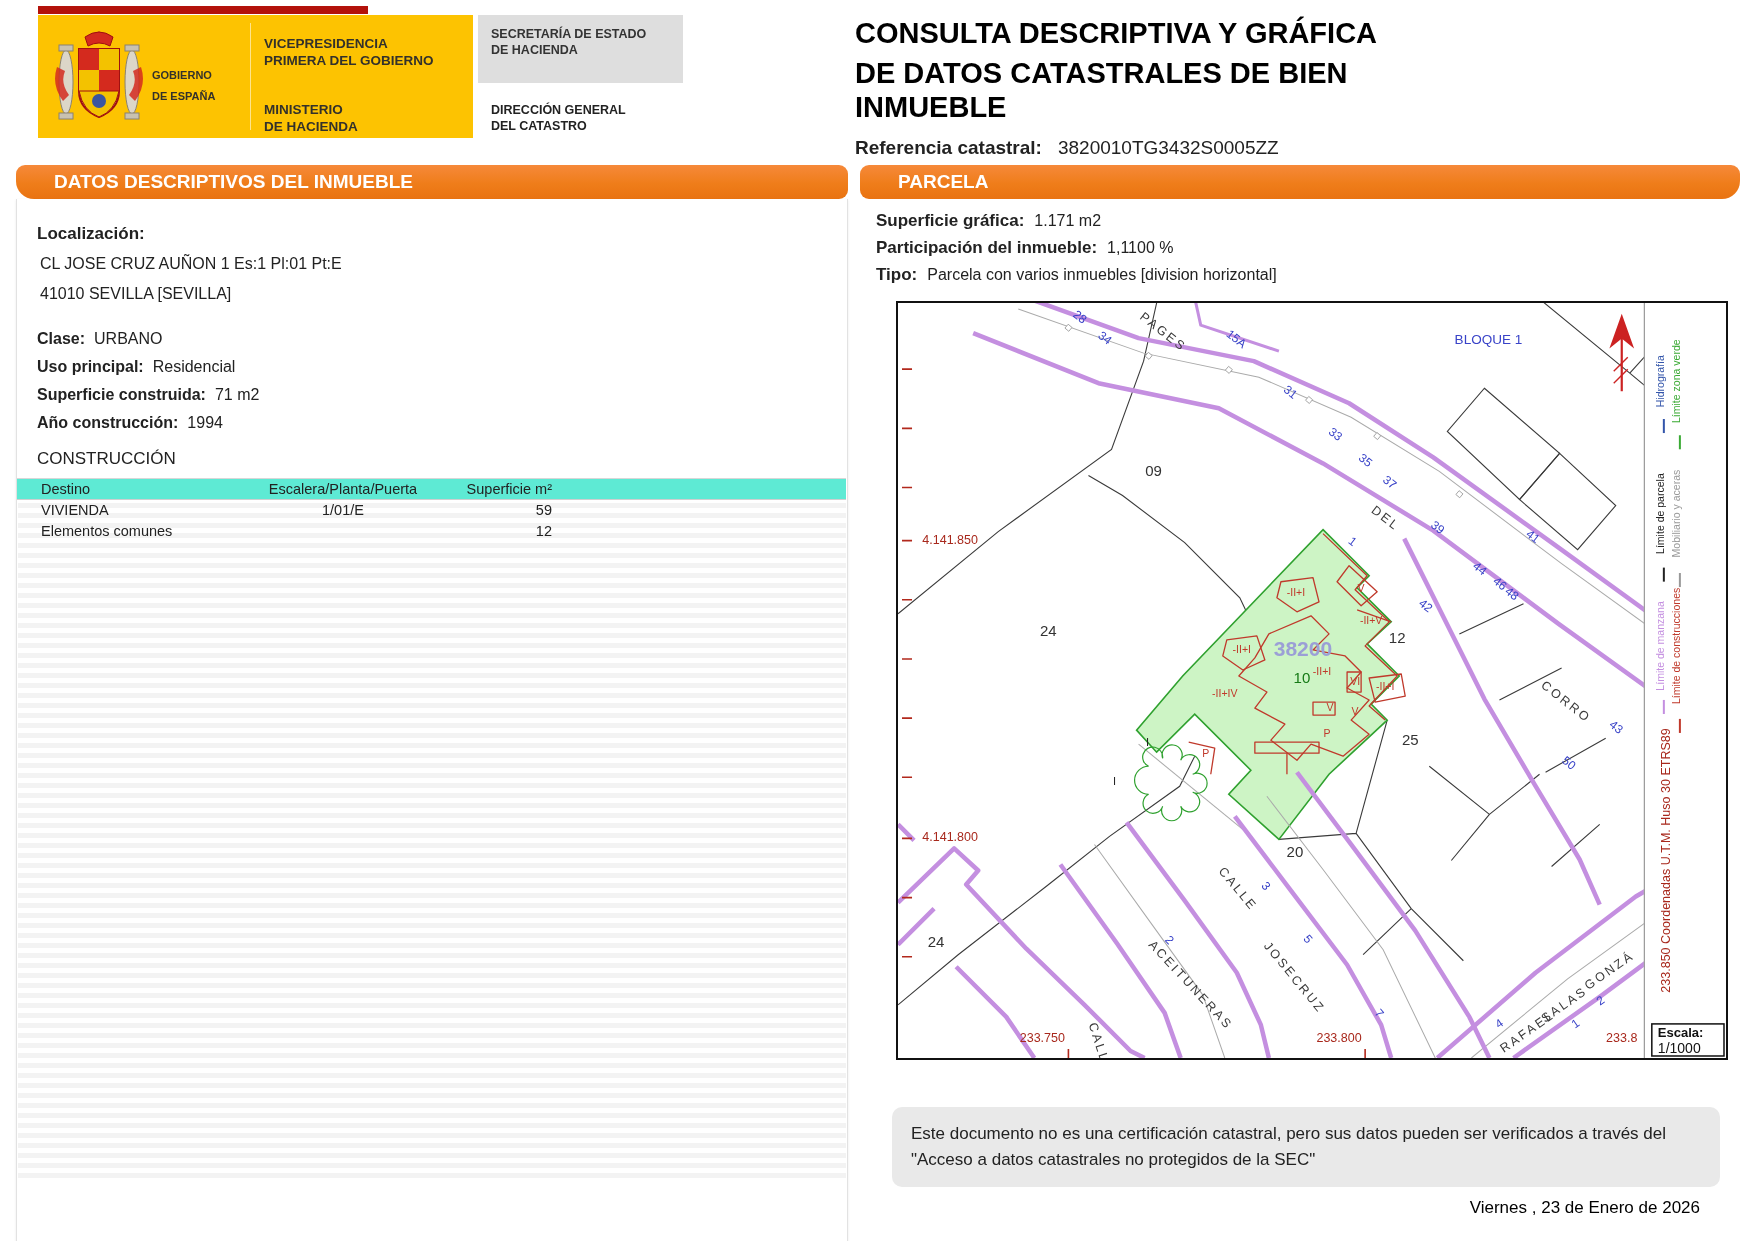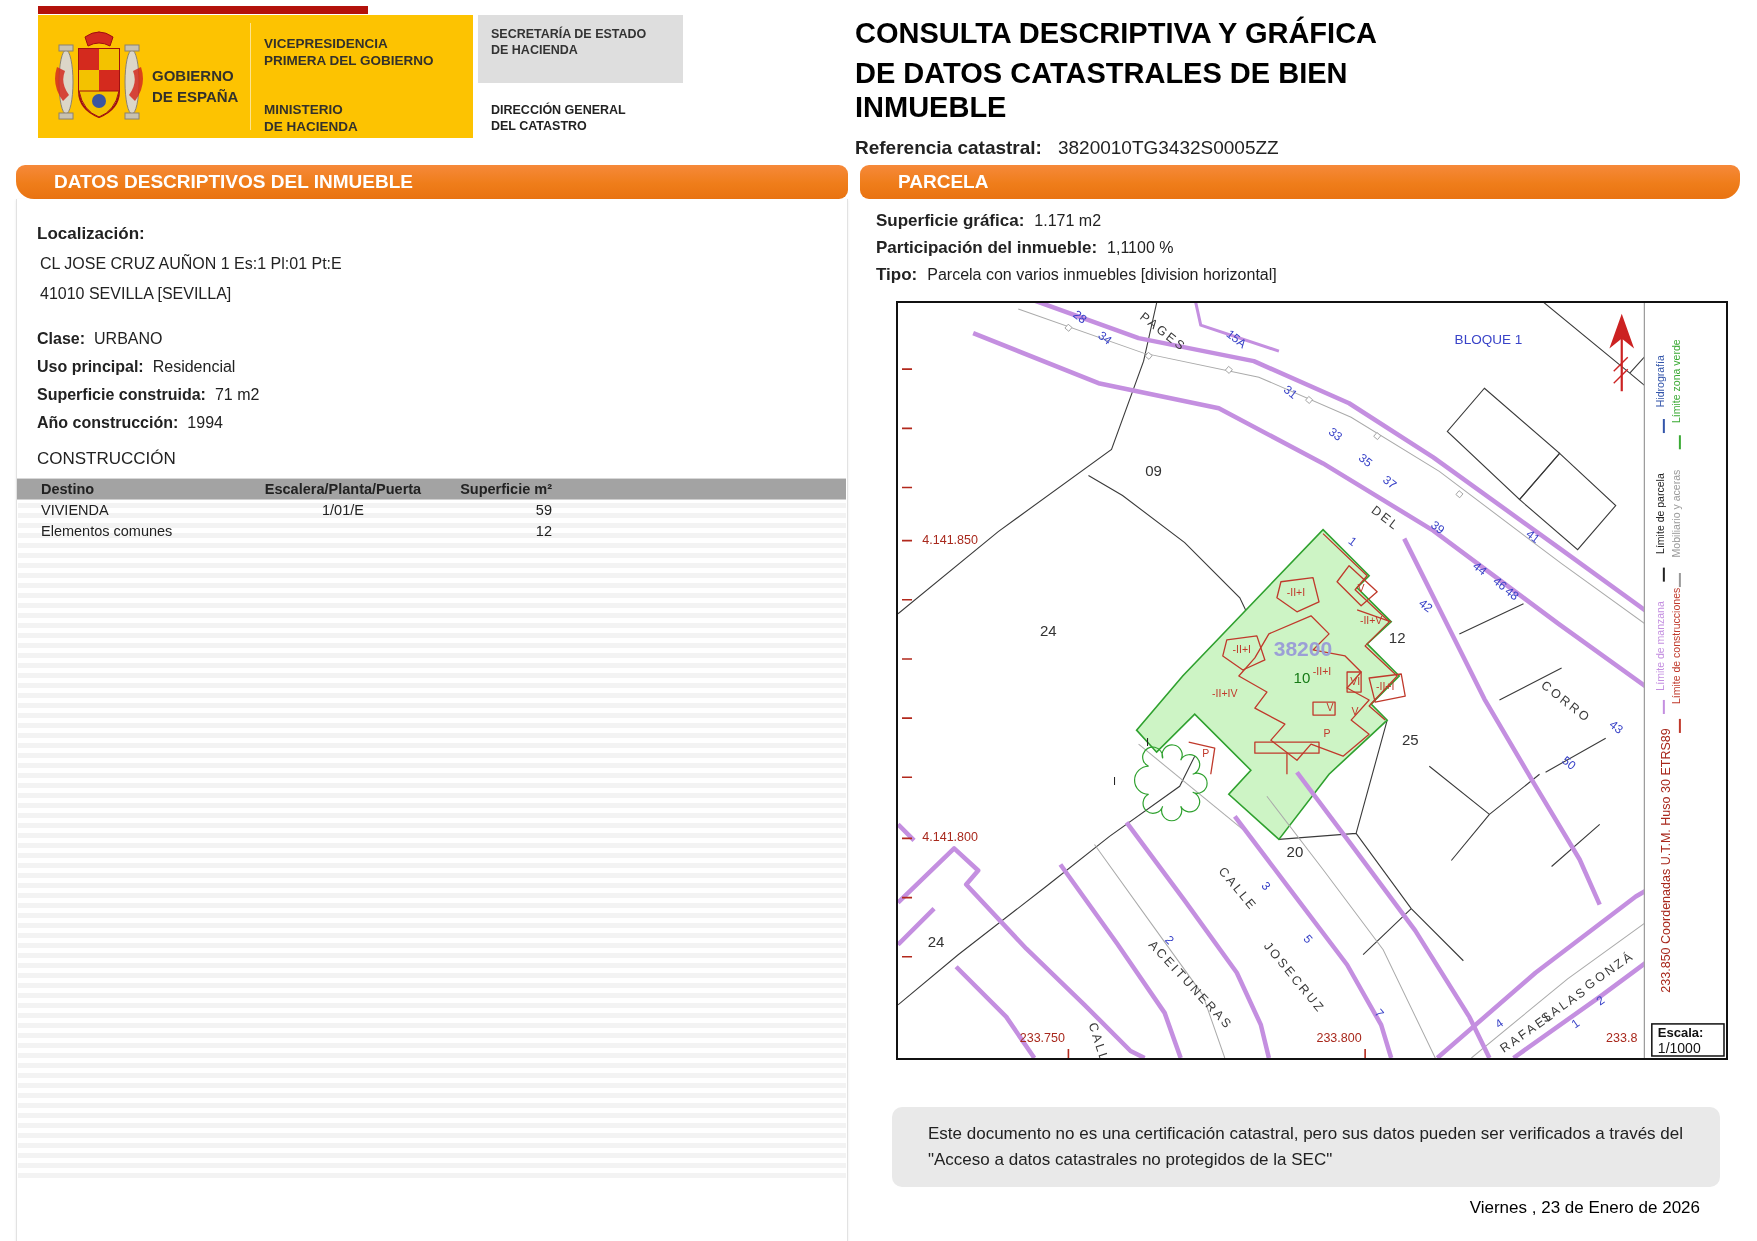"GOBIERNO" .gob-text { font-size: 15px -> 11px }
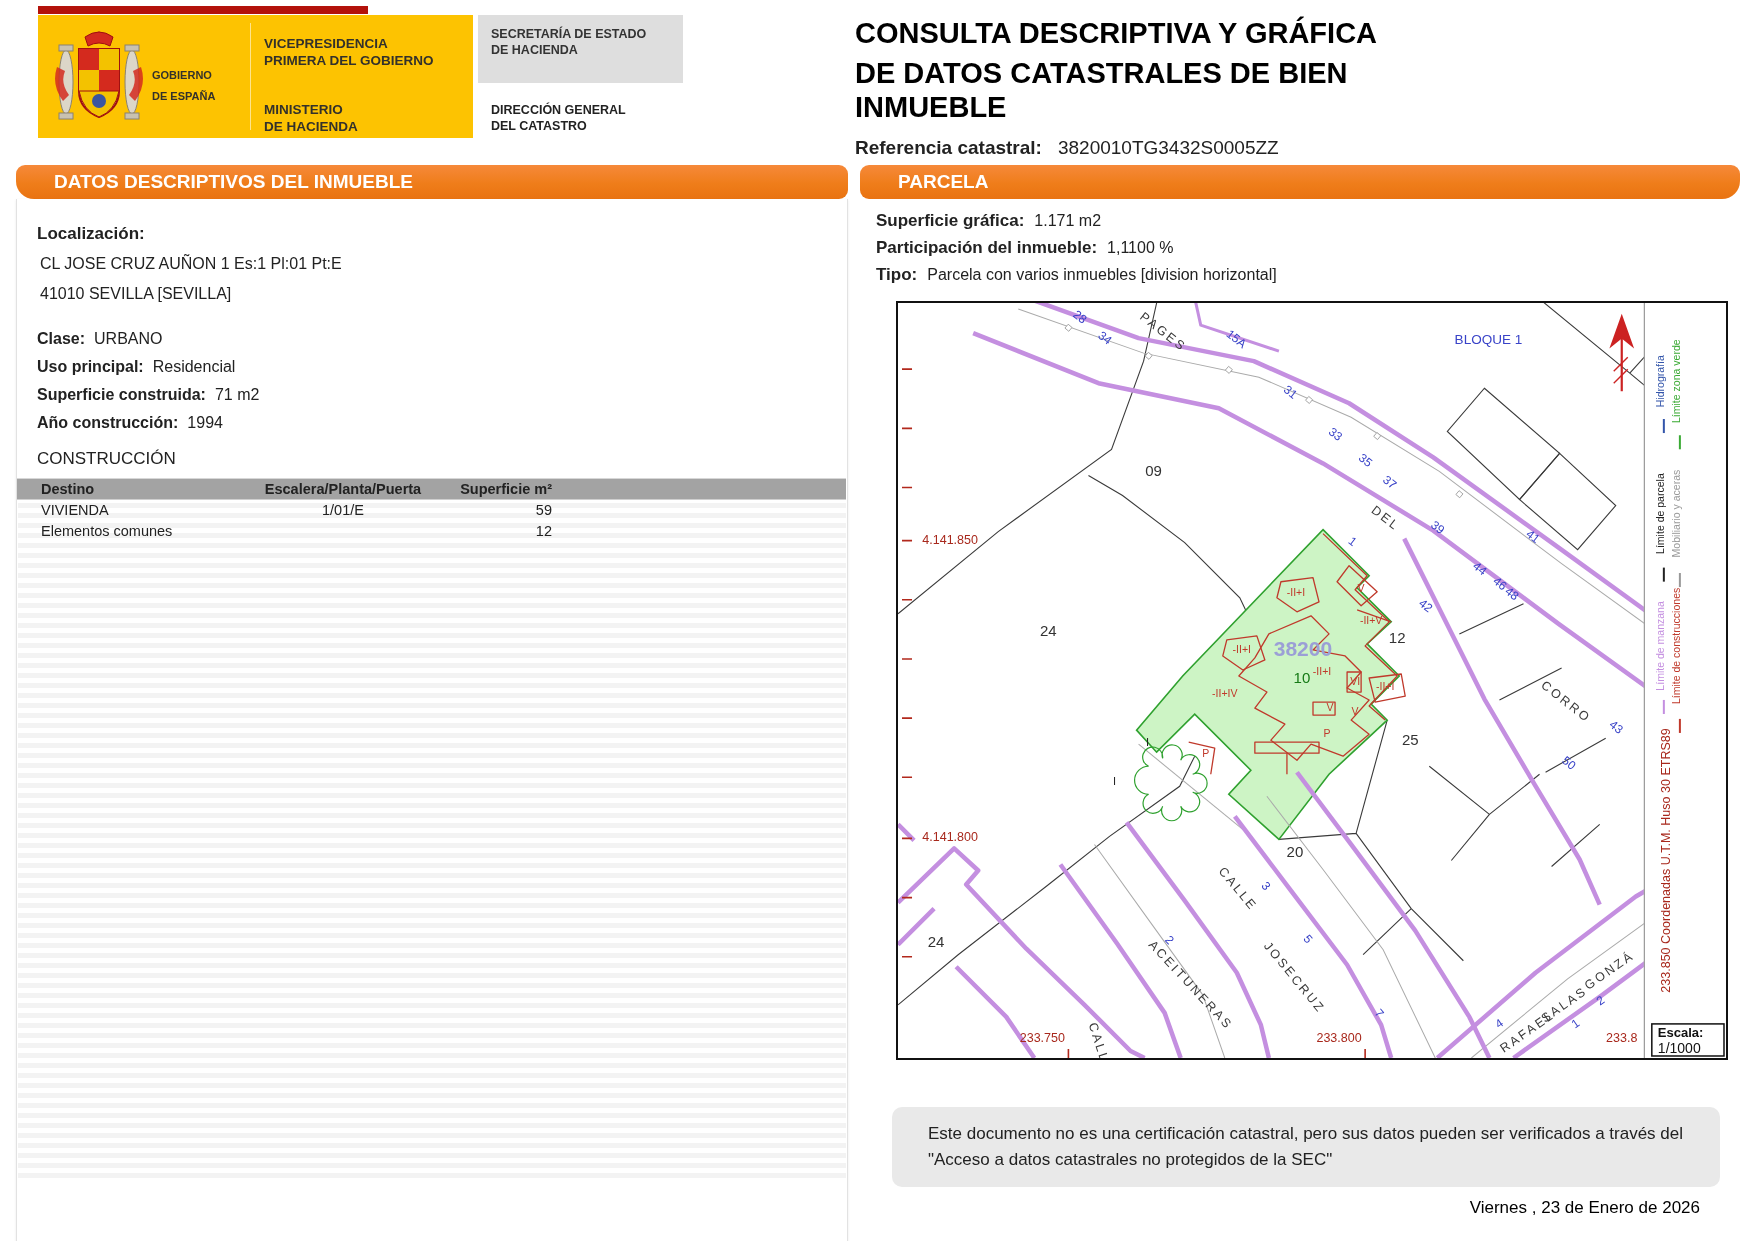"Destino" .thead { background: #a3a3a3 -> #5eead4; font-weight: bold -> normal }
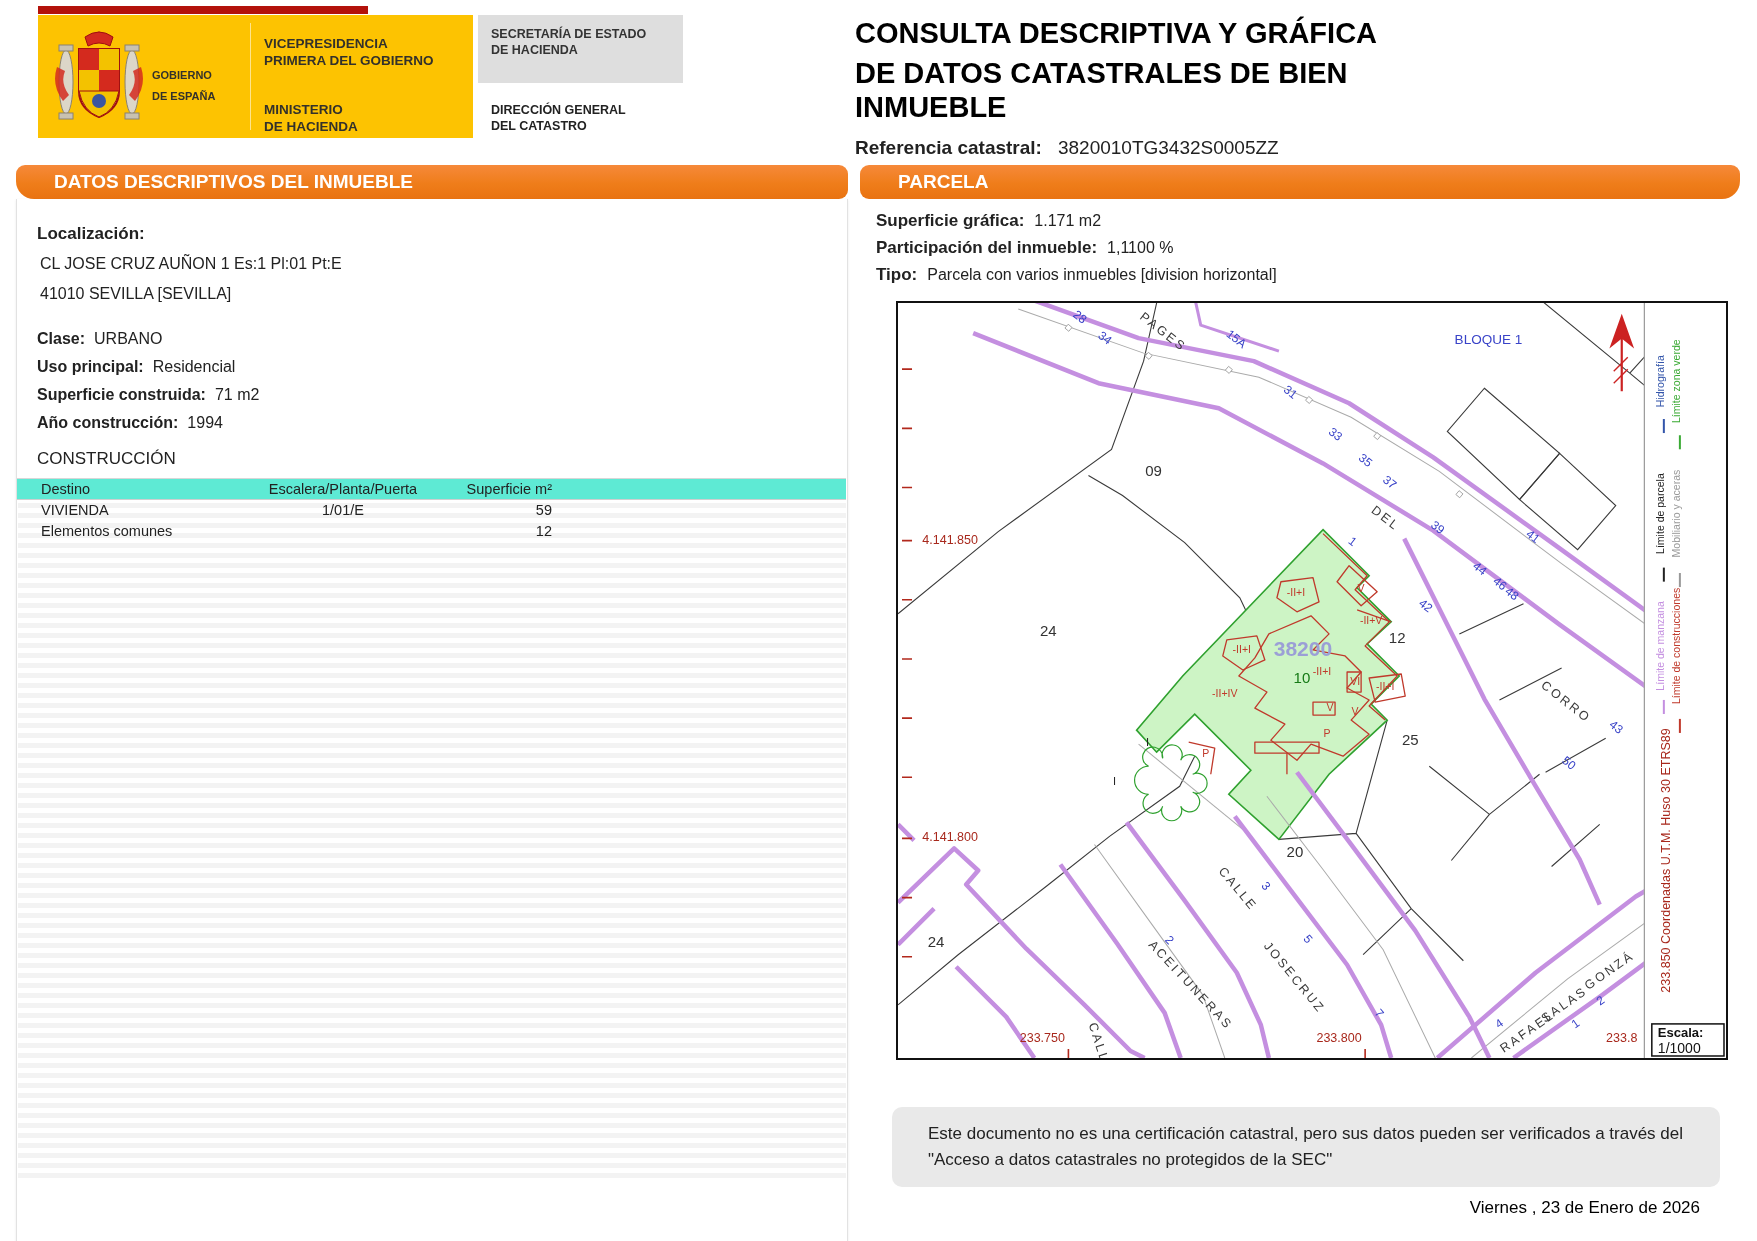"Este documento no es una" .disclaimer { padding: 14px 36px -> 14px 19px }
